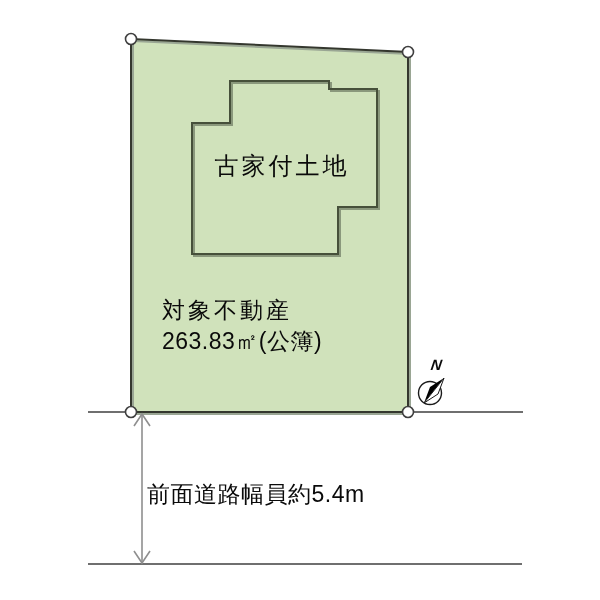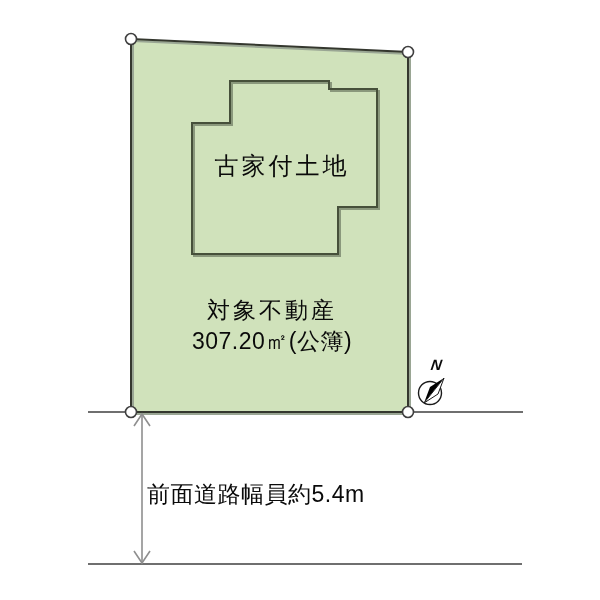"対象不動産" .parcel-label { text-align: center -> left }
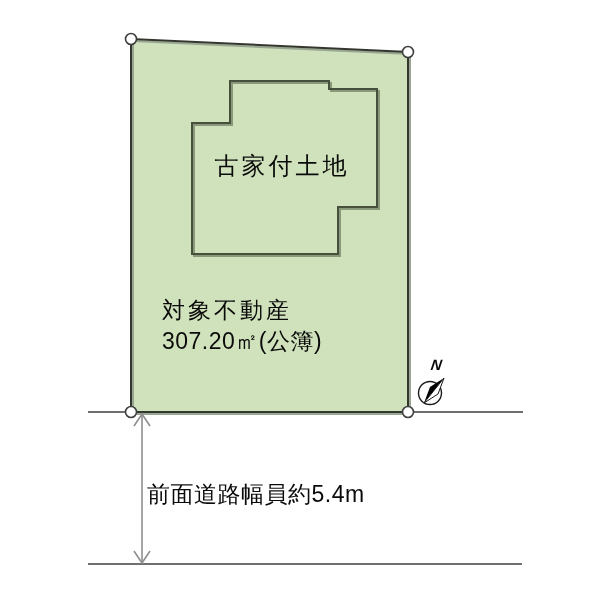"307.20㎡(公簿)" div.area-line { text: 307.20 -> 263.83 }
